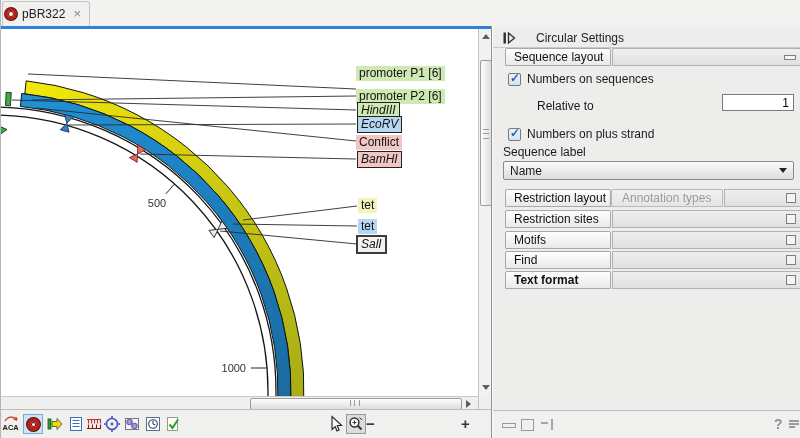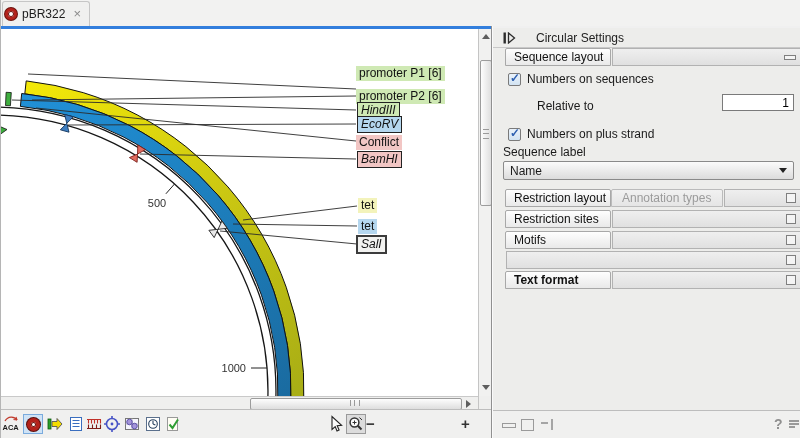"Find" div.sec-tab { html: none -> <div>Find</div> }
